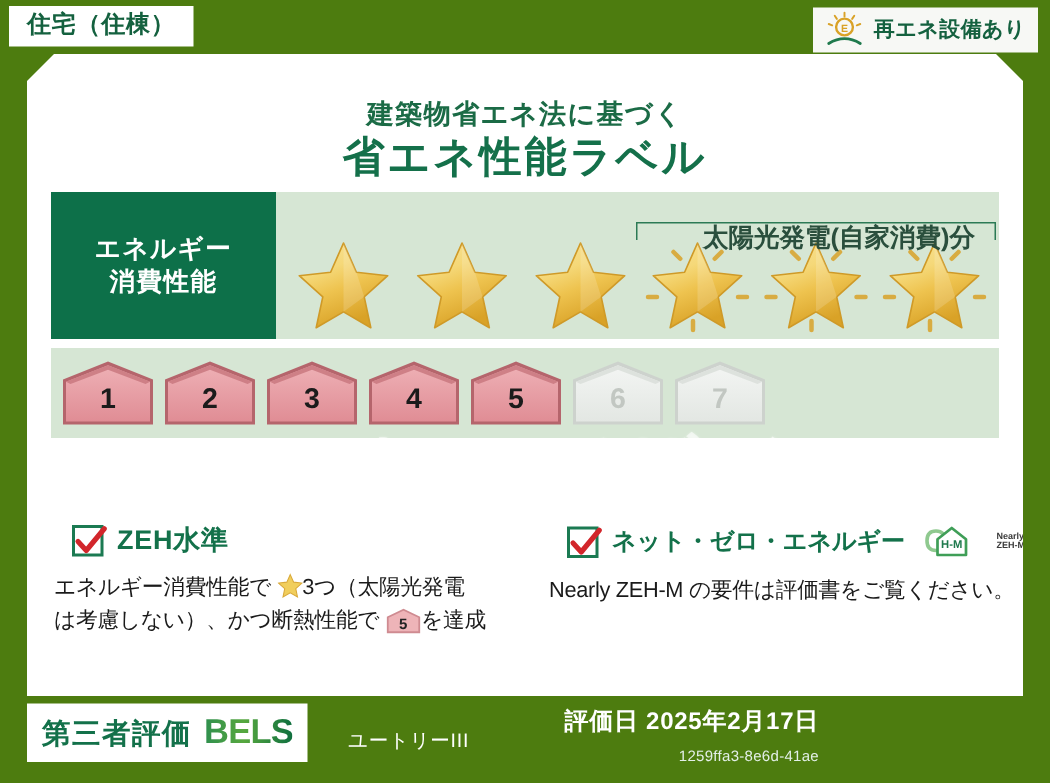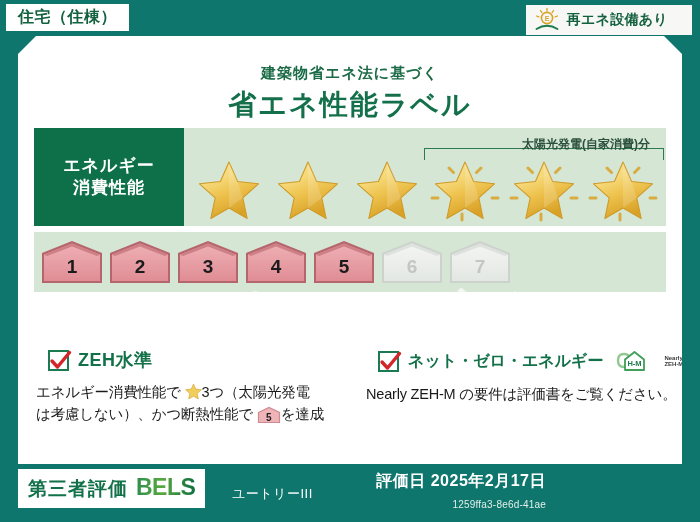"住宅（住棟）" #label-root { background: #0f766e -> #4d7c0f }
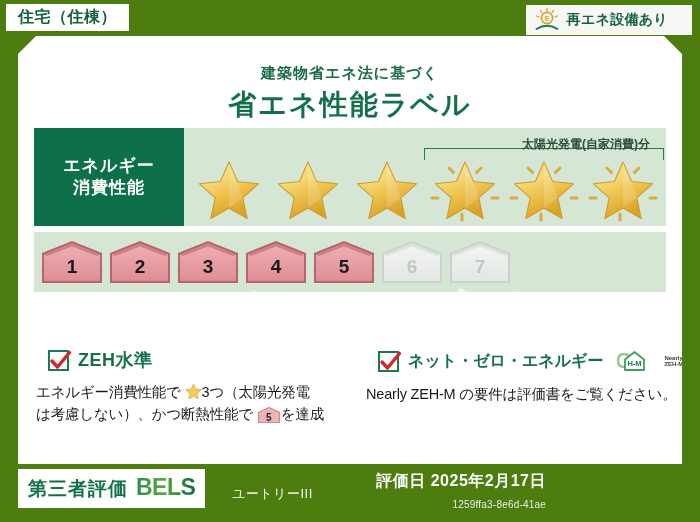"再エネ設備あり" .tag-renew { padding: 4px 24px 4px 8px -> 4px 8px 4px 8px }
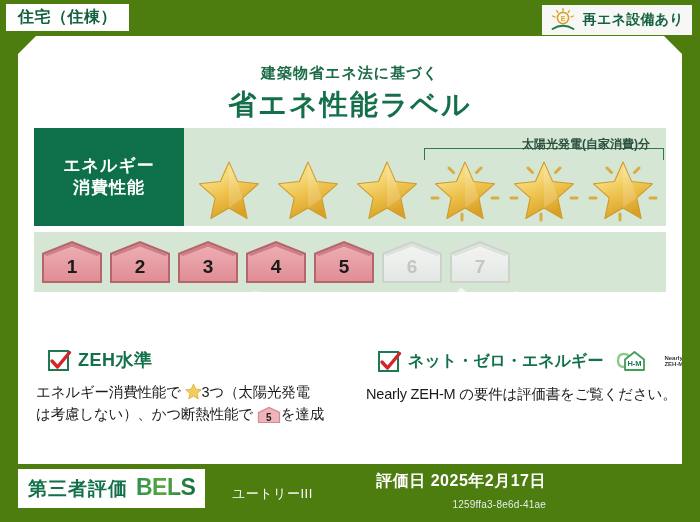"建築物省エネ法に基づく" .title-sub { font-size: 15px -> 18px }
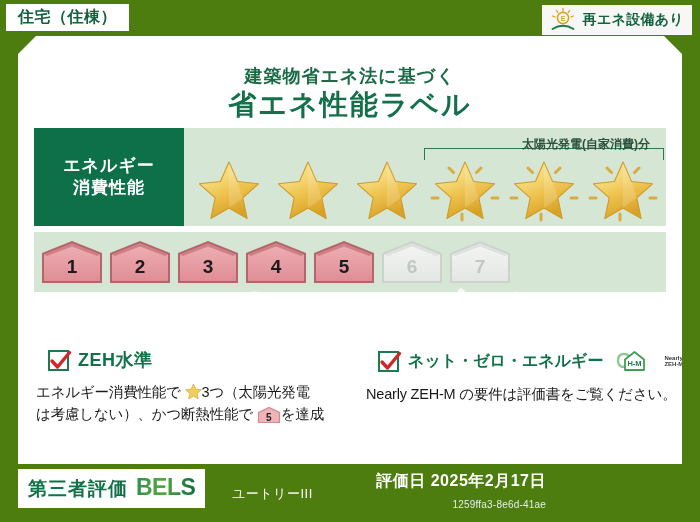"太陽光発電(自家消費)分" .solar-bracket-label { font-size: 12px -> 17px; top: 8px -> 19px }
